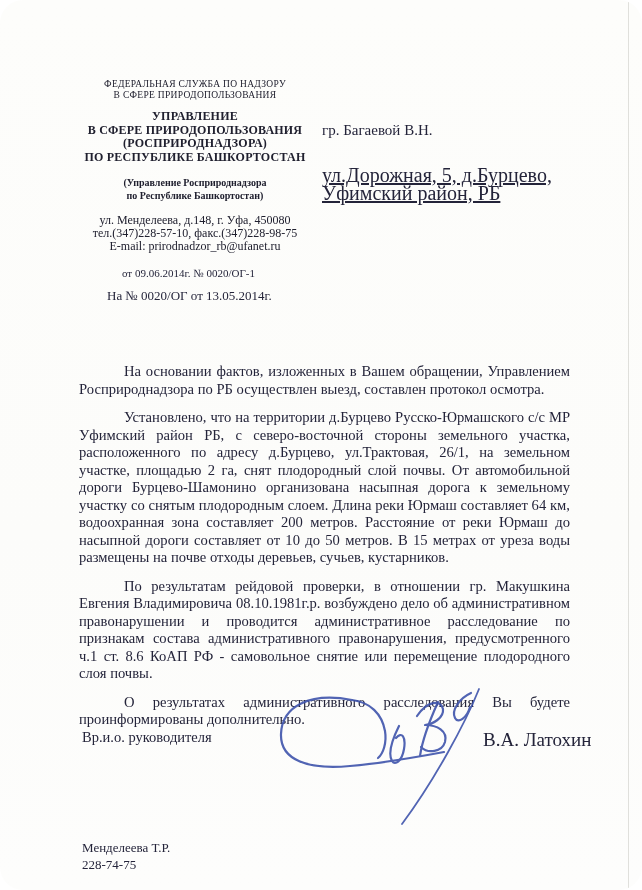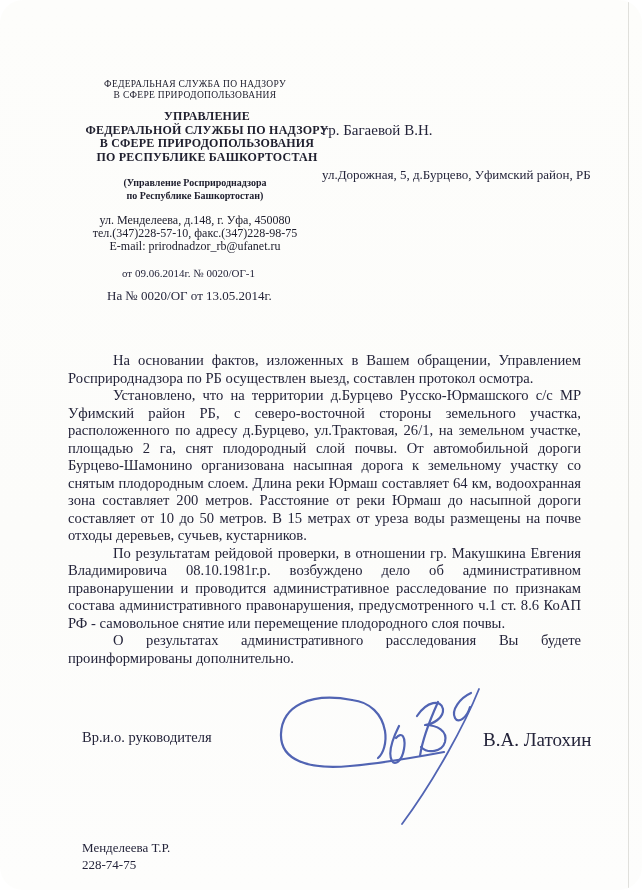"УПРАВЛЕНИЕ" .lh-dept { left: 12px -> 0 }
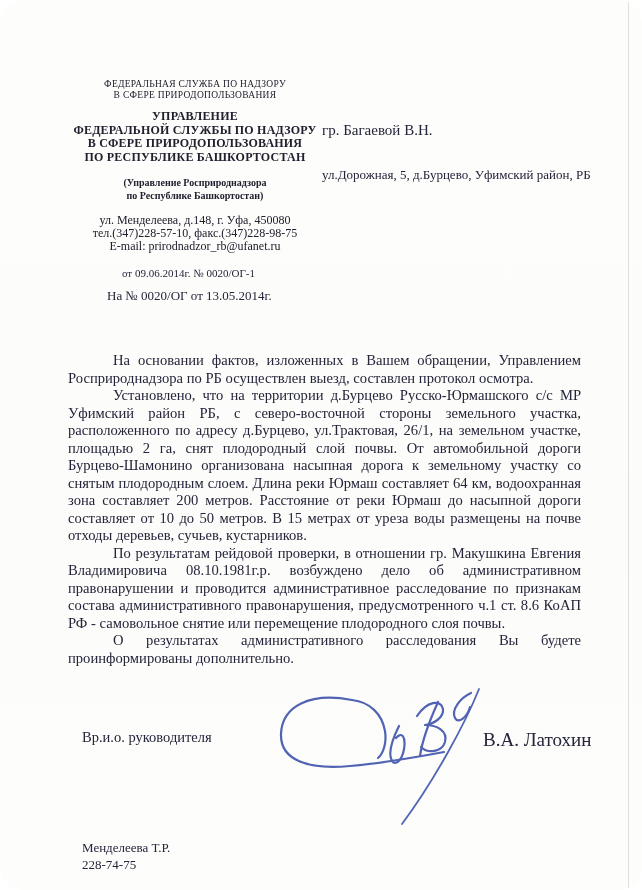"ФЕДЕРАЛЬНОЙ СЛУЖБЫ ПО НАДЗОРУ" div { html: <div>ФЕДЕРАЛЬНОЙ СЛУЖБЫ ПО НАДЗОРУ</div> -> none }
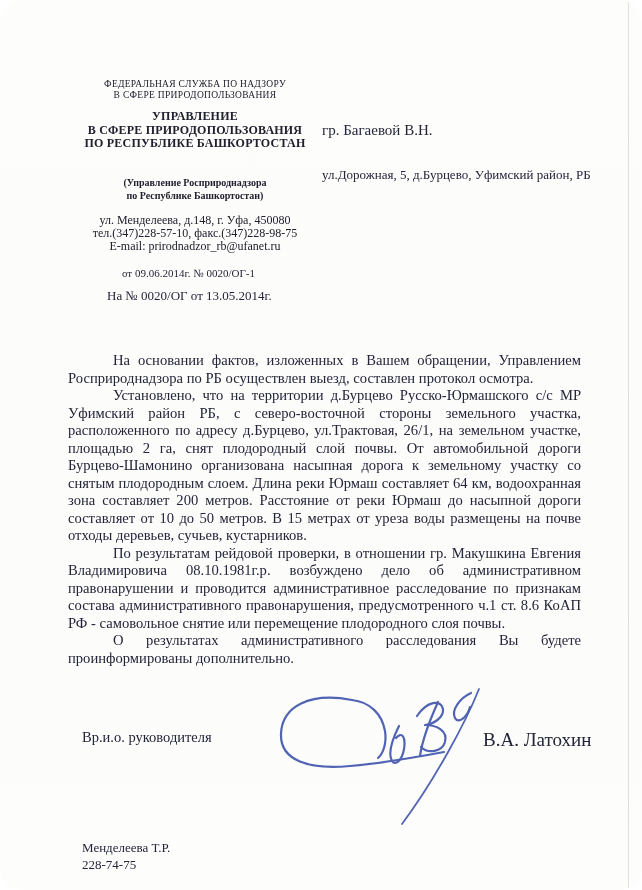"(РОСПРИРОДНАДЗОРА)" div { html: none -> <div>(РОСПРИРОДНАДЗОРА)</div> }
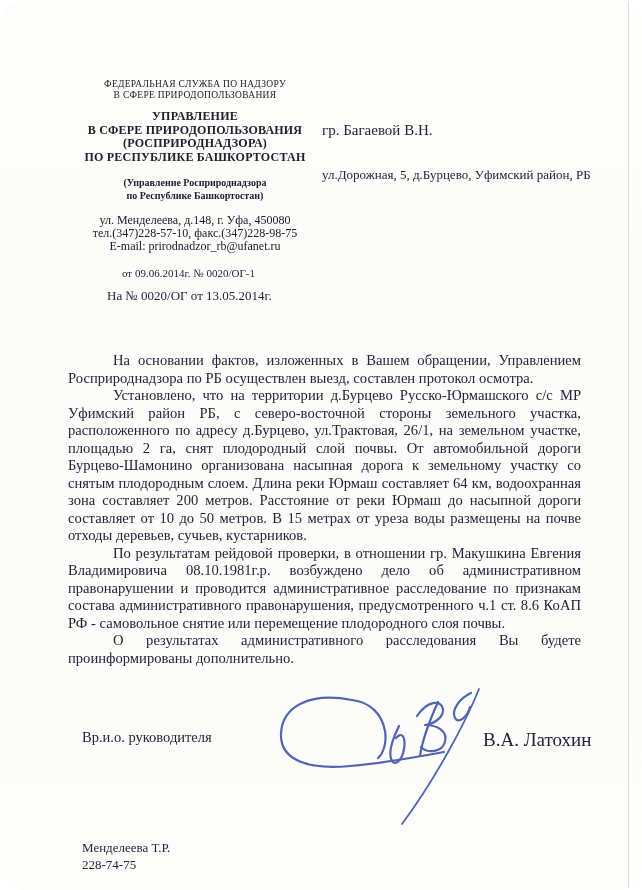"ул.Дорожная, 5, д.Бурцево, Уфимский" .recipient-address { font-size: 13px -> 20px; text-decoration: none -> underline }
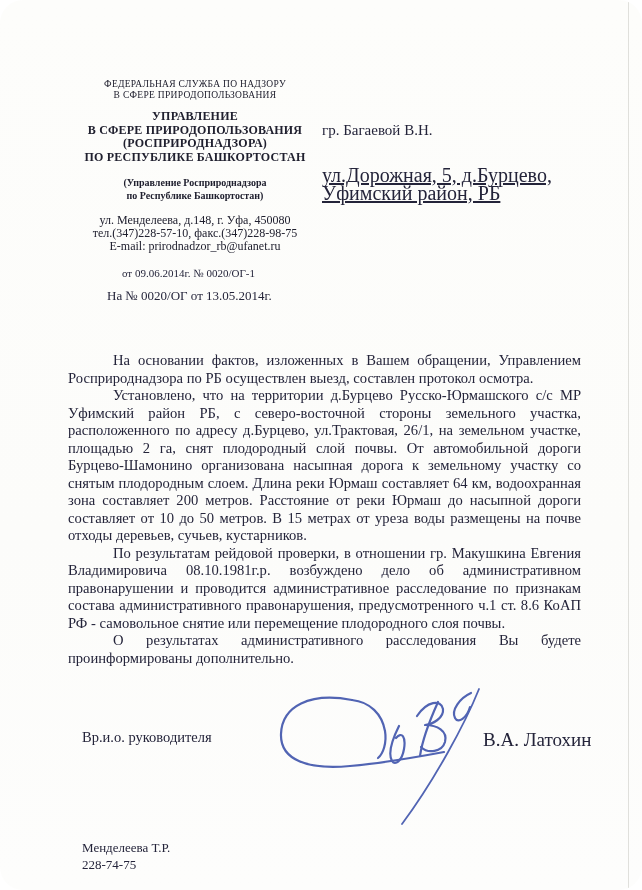"На основании фактов, изложенных в" .body-text p { margin: 0 -> 11px }
